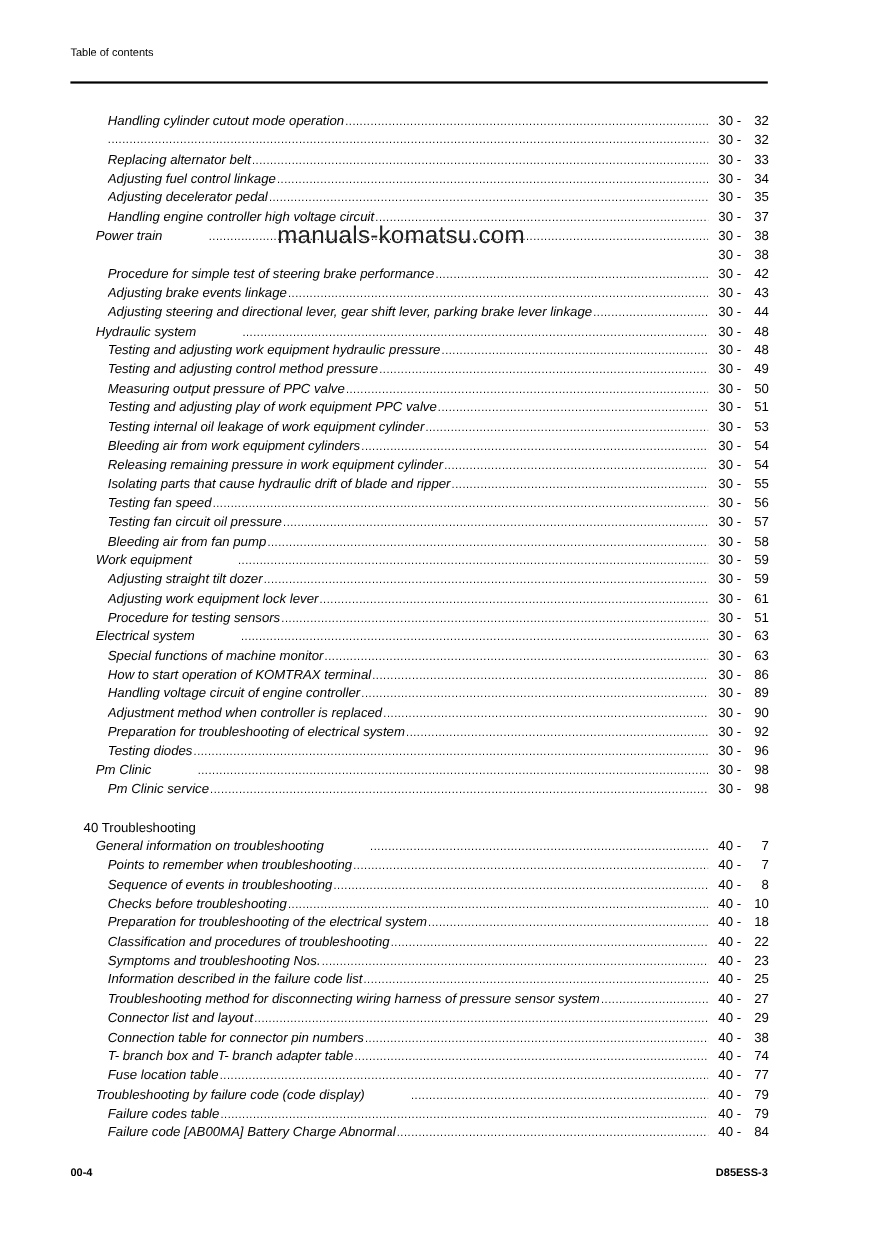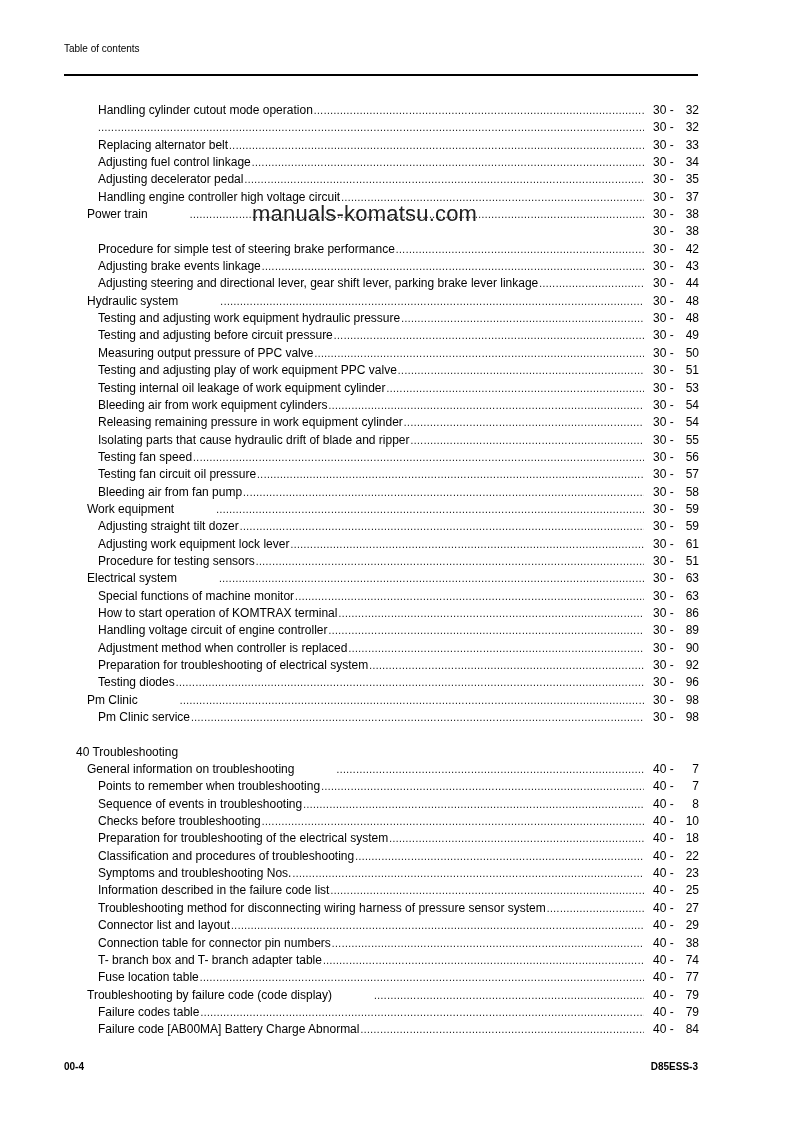"Handling cylinder cutout mode operation" .toc-entry .title { font-style: none -> italic }
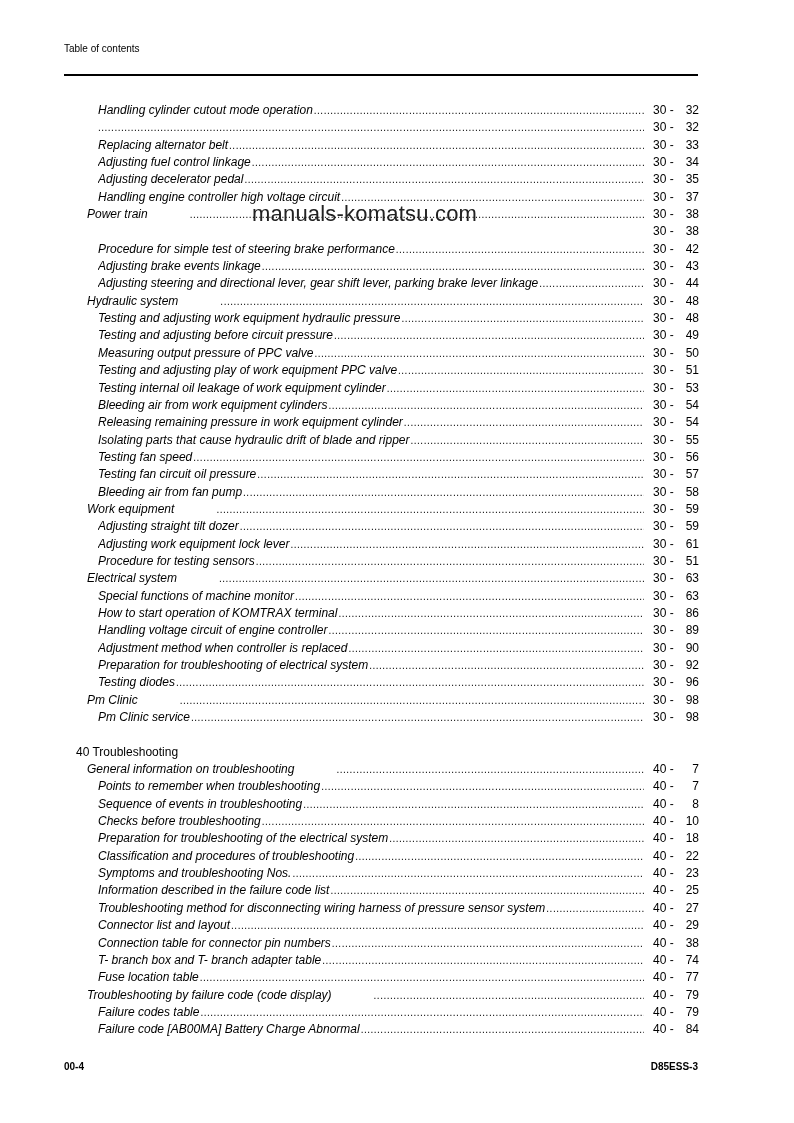"Testing and adjusting before circuit" span.title { text: before circuit -> control method }
